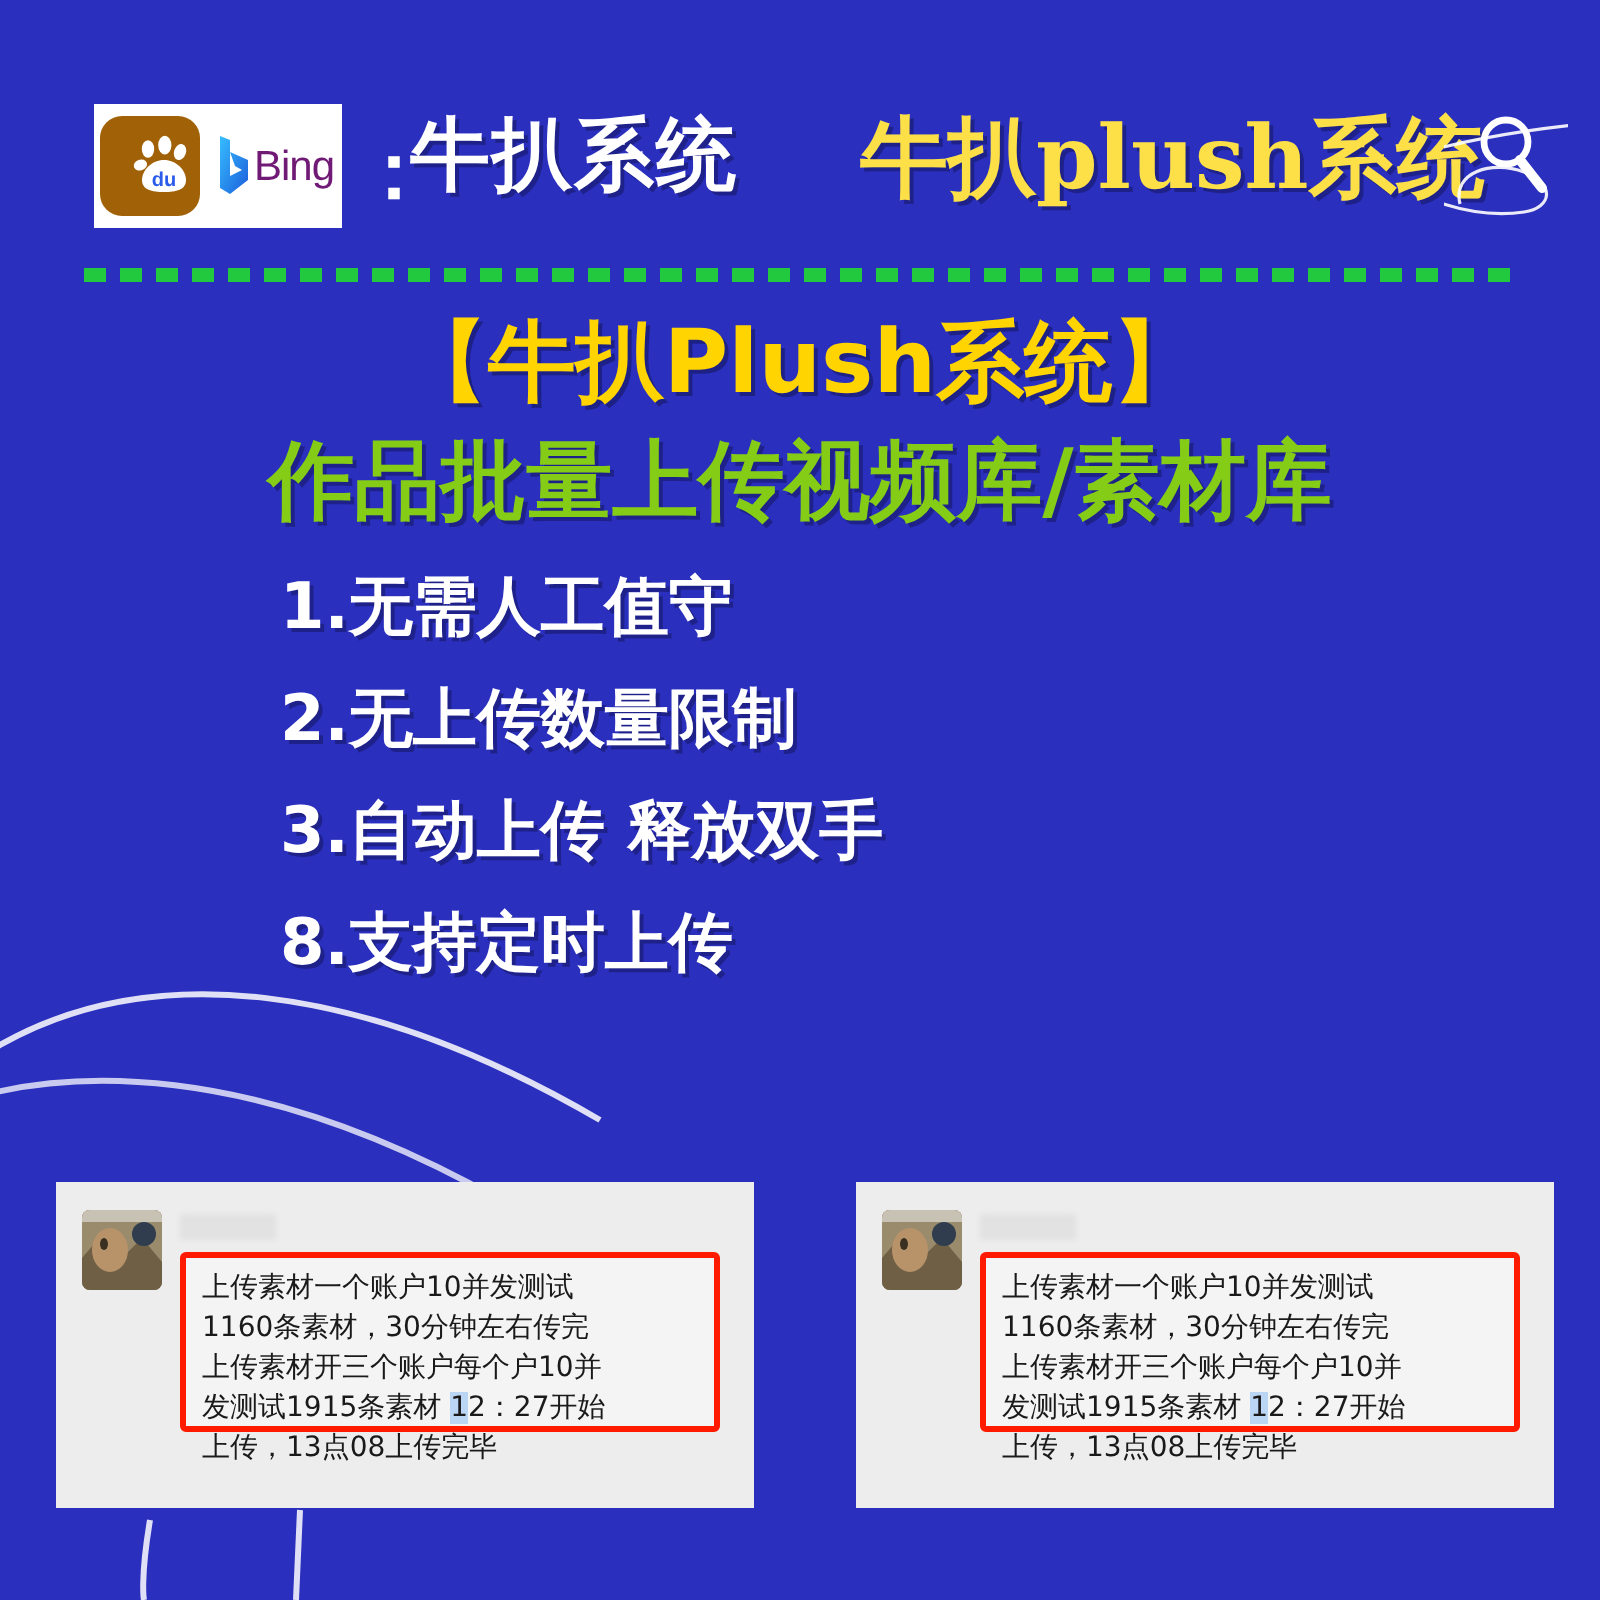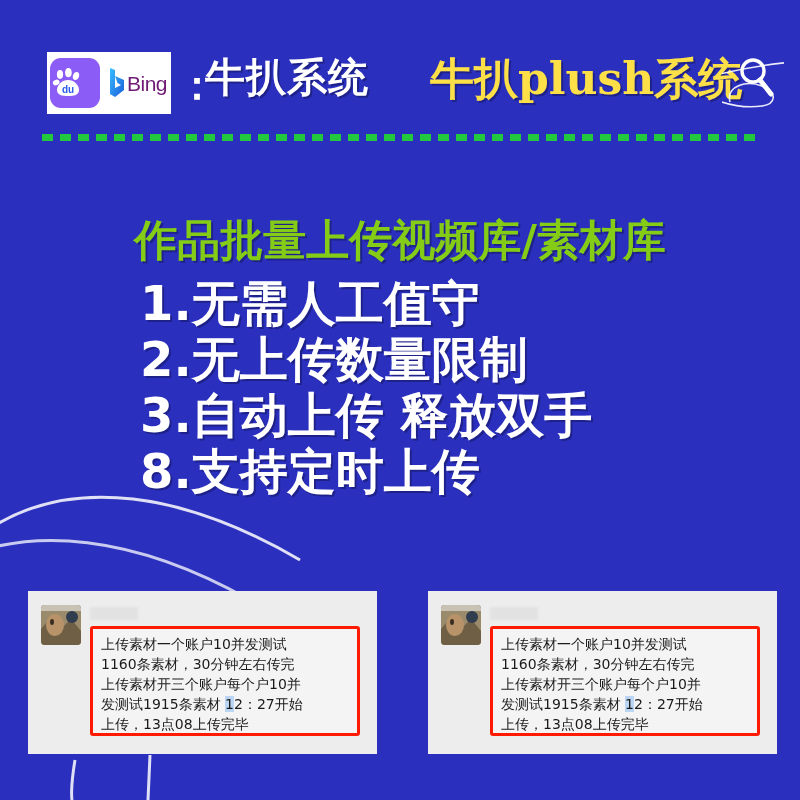"du" .baidu-logo { background: #8b5cf6 -> #a16207; justify-content: flex-start -> flex-end }
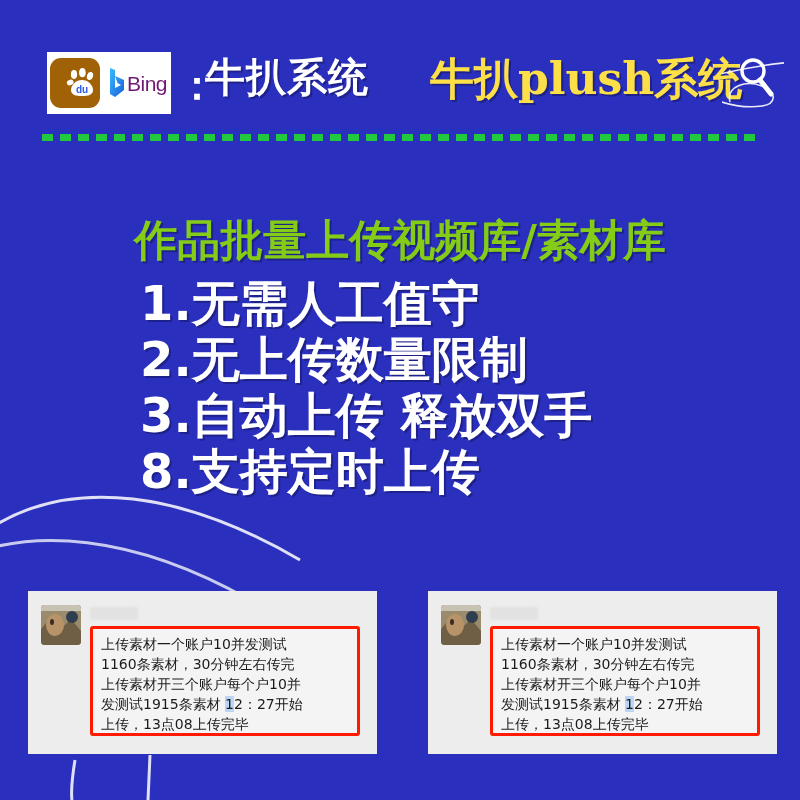"【牛扒Plush系统】" div.main-title { html: none -> <div>【牛扒Plush系统】</div> }
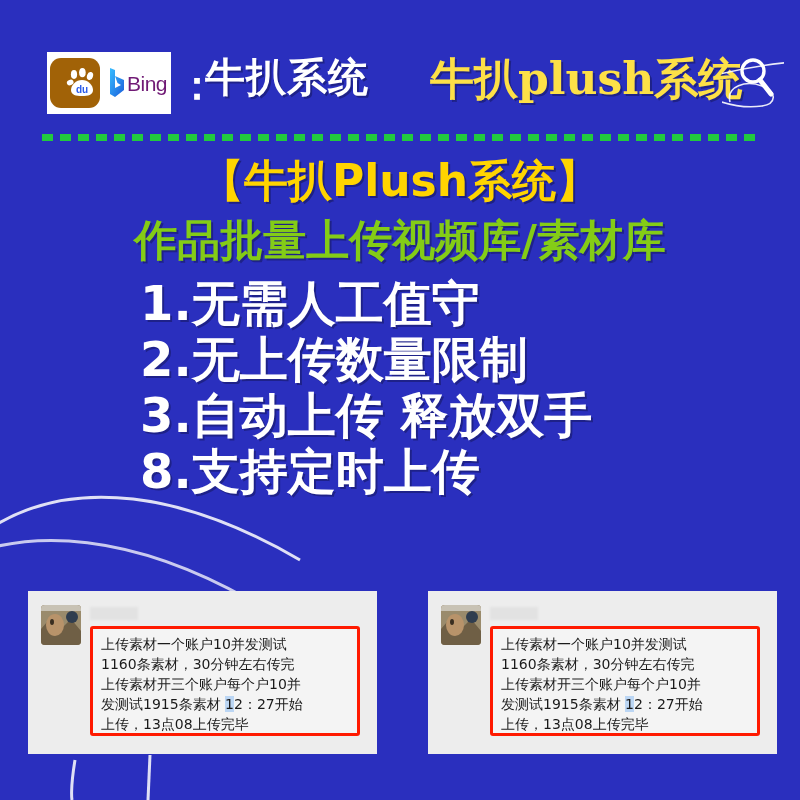"1.无需人工值守" .feature-item { font-size: 48px -> 32px }
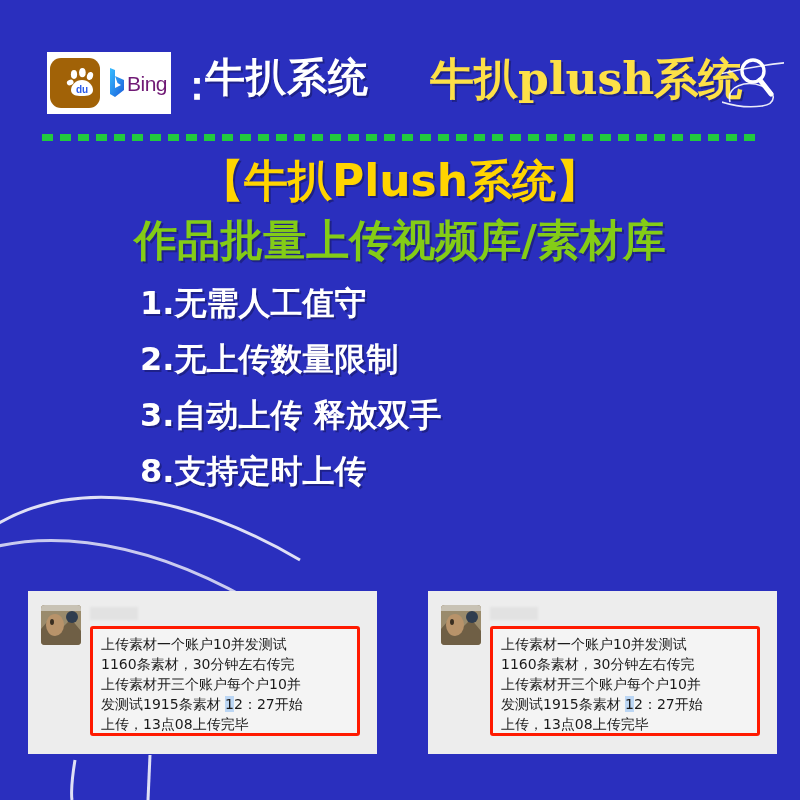"上传素材一个账户10并发测试" .bubble { height: 110px -> 90px }
